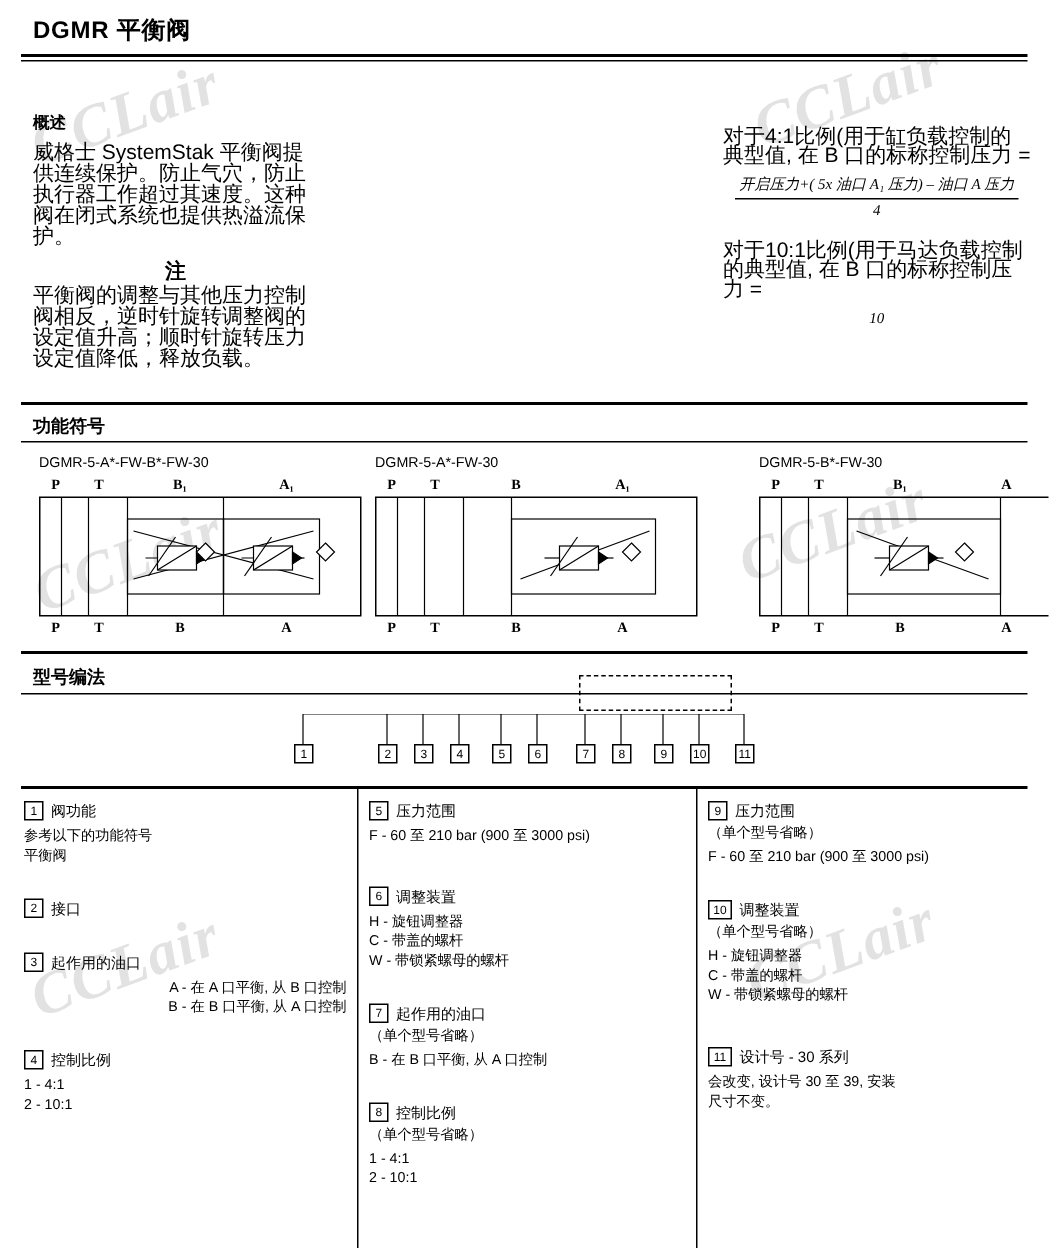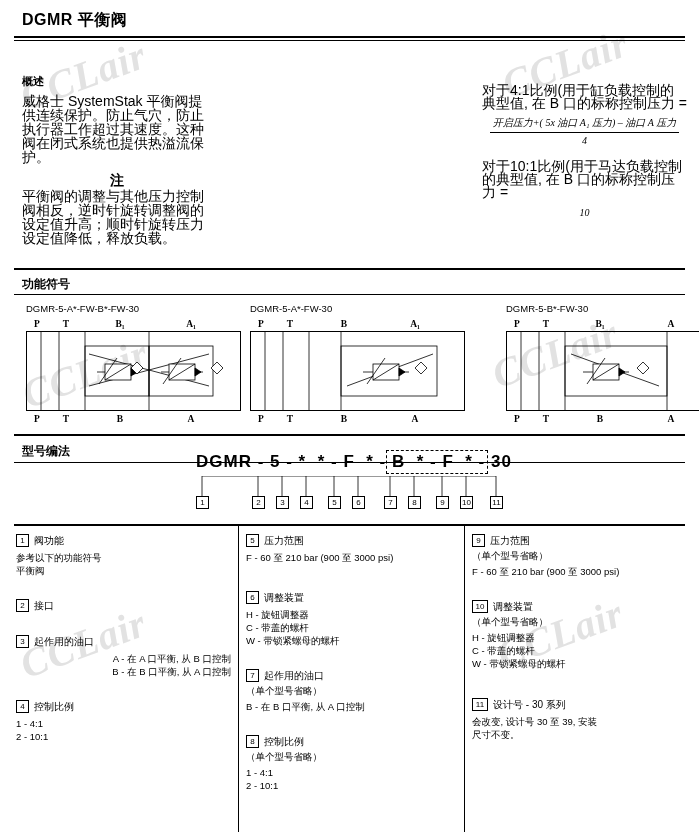"DGMR - 5 - *" div.layer { html: <div>DGMR - 5 - * * - F * - B * - F * - 30</div> -> none }
